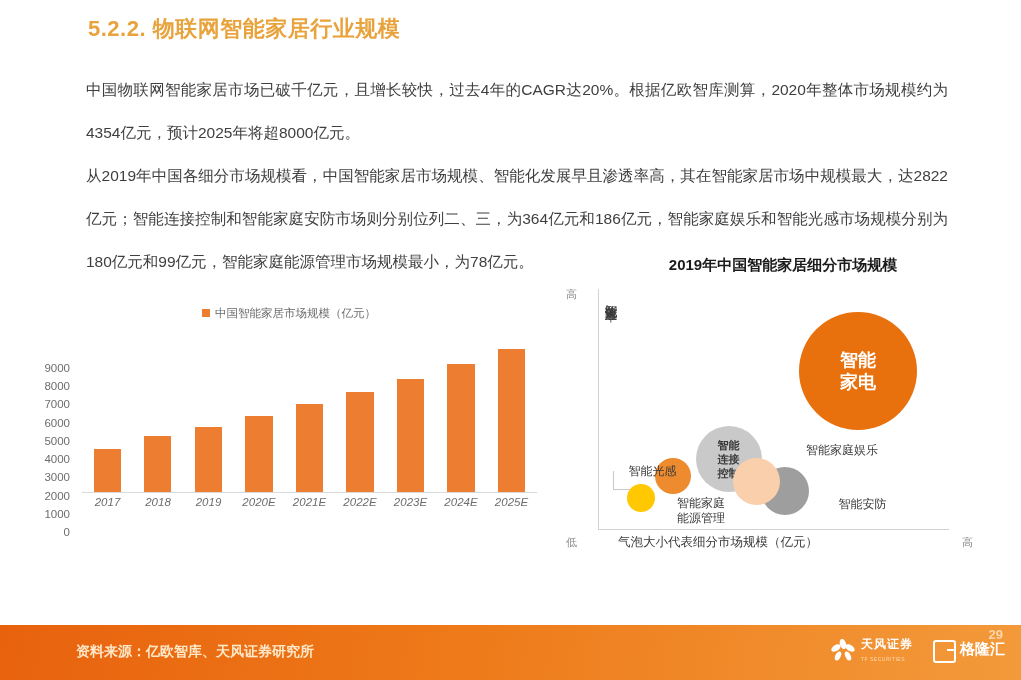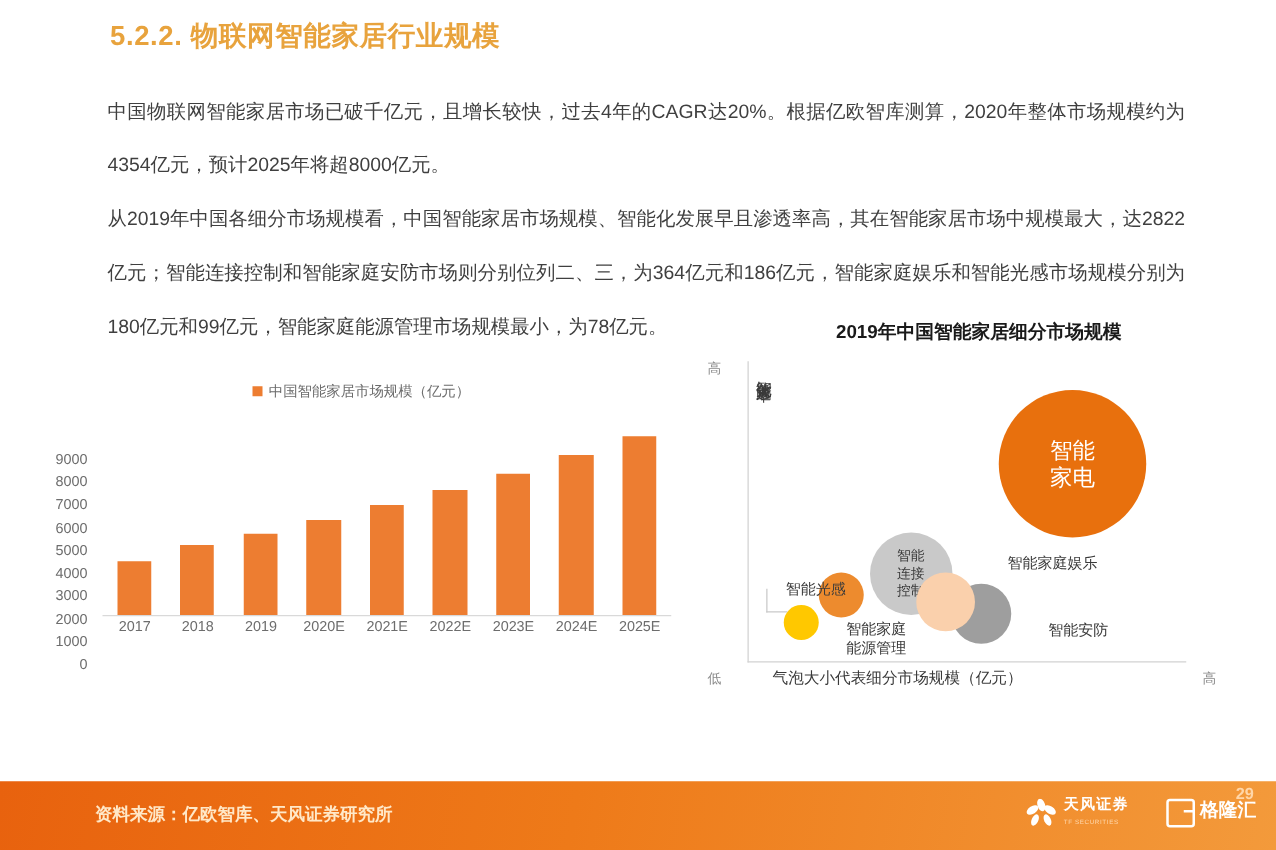"智能" .bubble-inner-label { font-weight: normal -> bold }
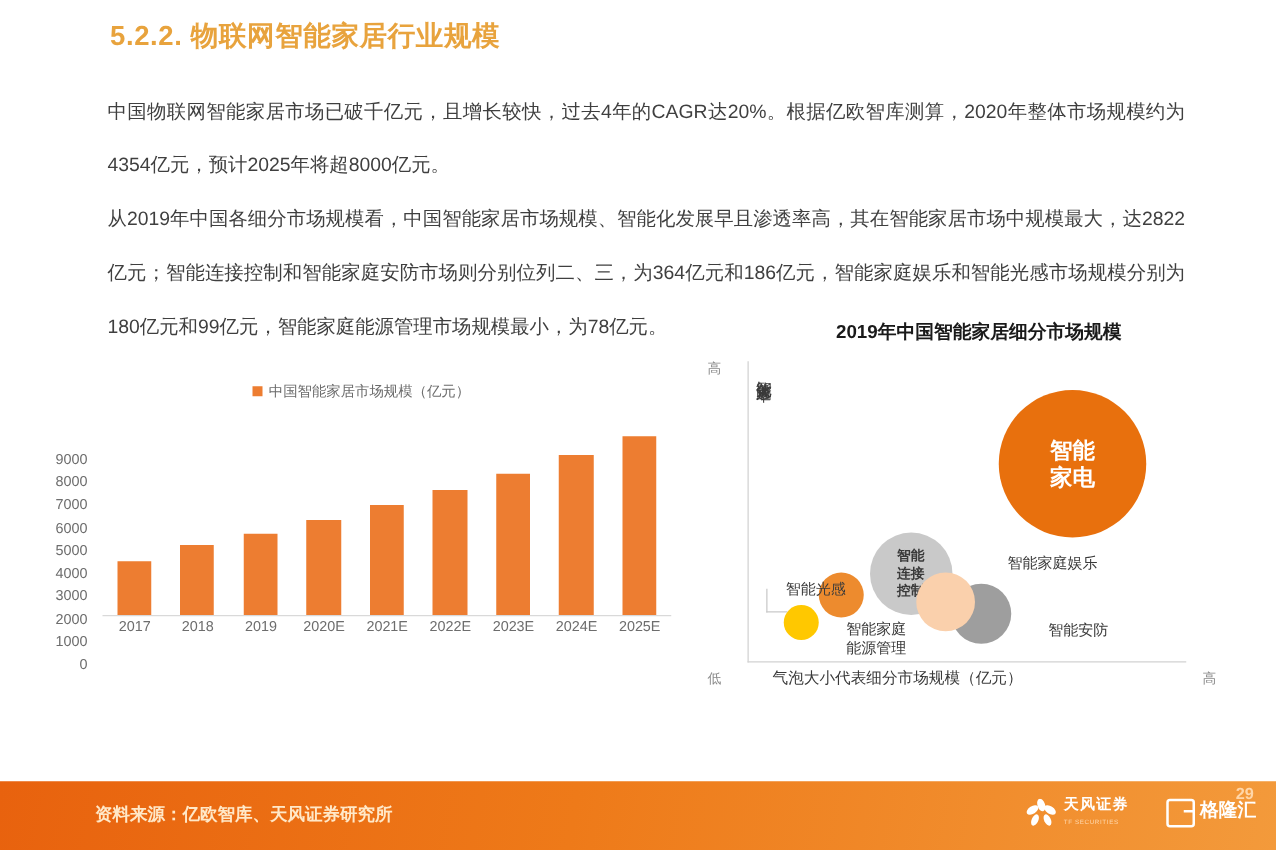"2017" .x-axis { font-style: none -> italic; justify-content: flex-end -> center }
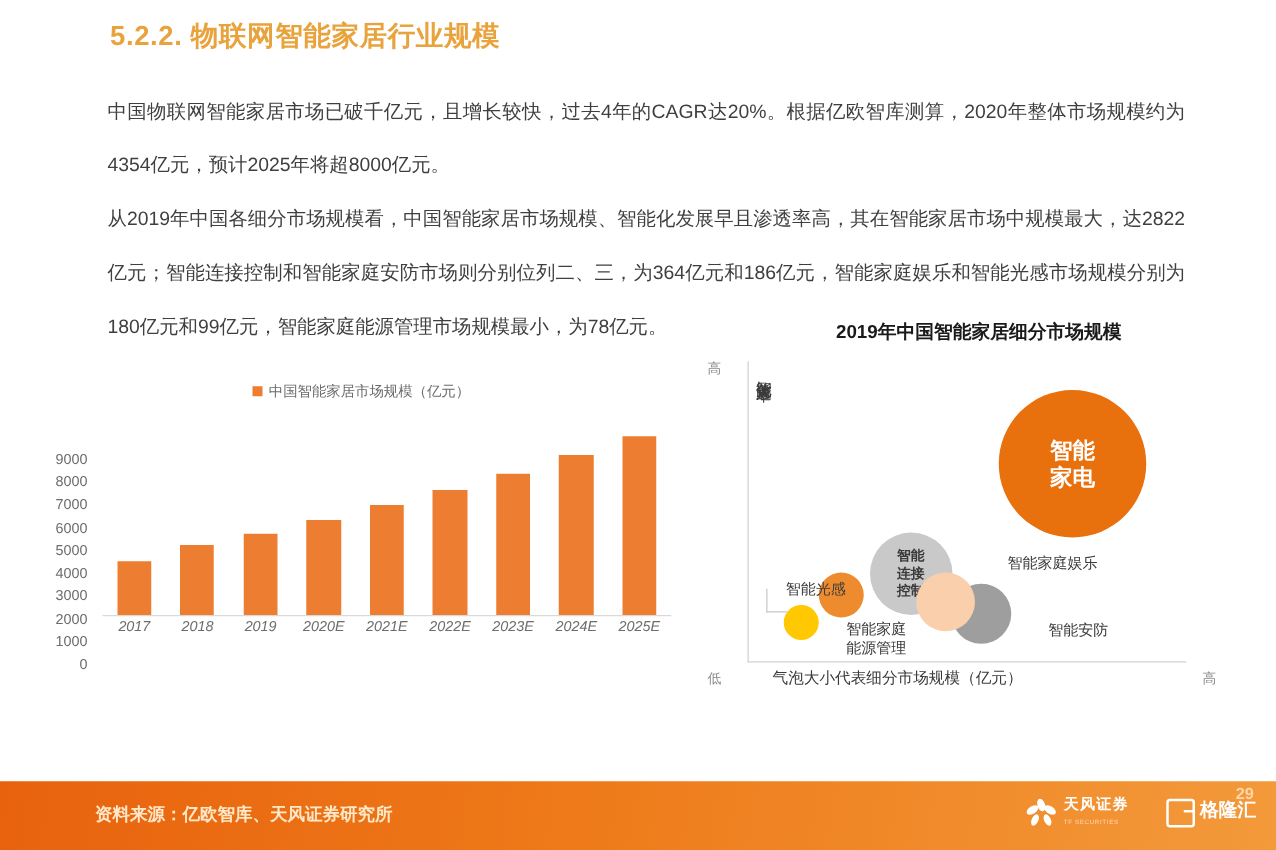"天风证券" .brand-group { gap: 30px -> 20px }
